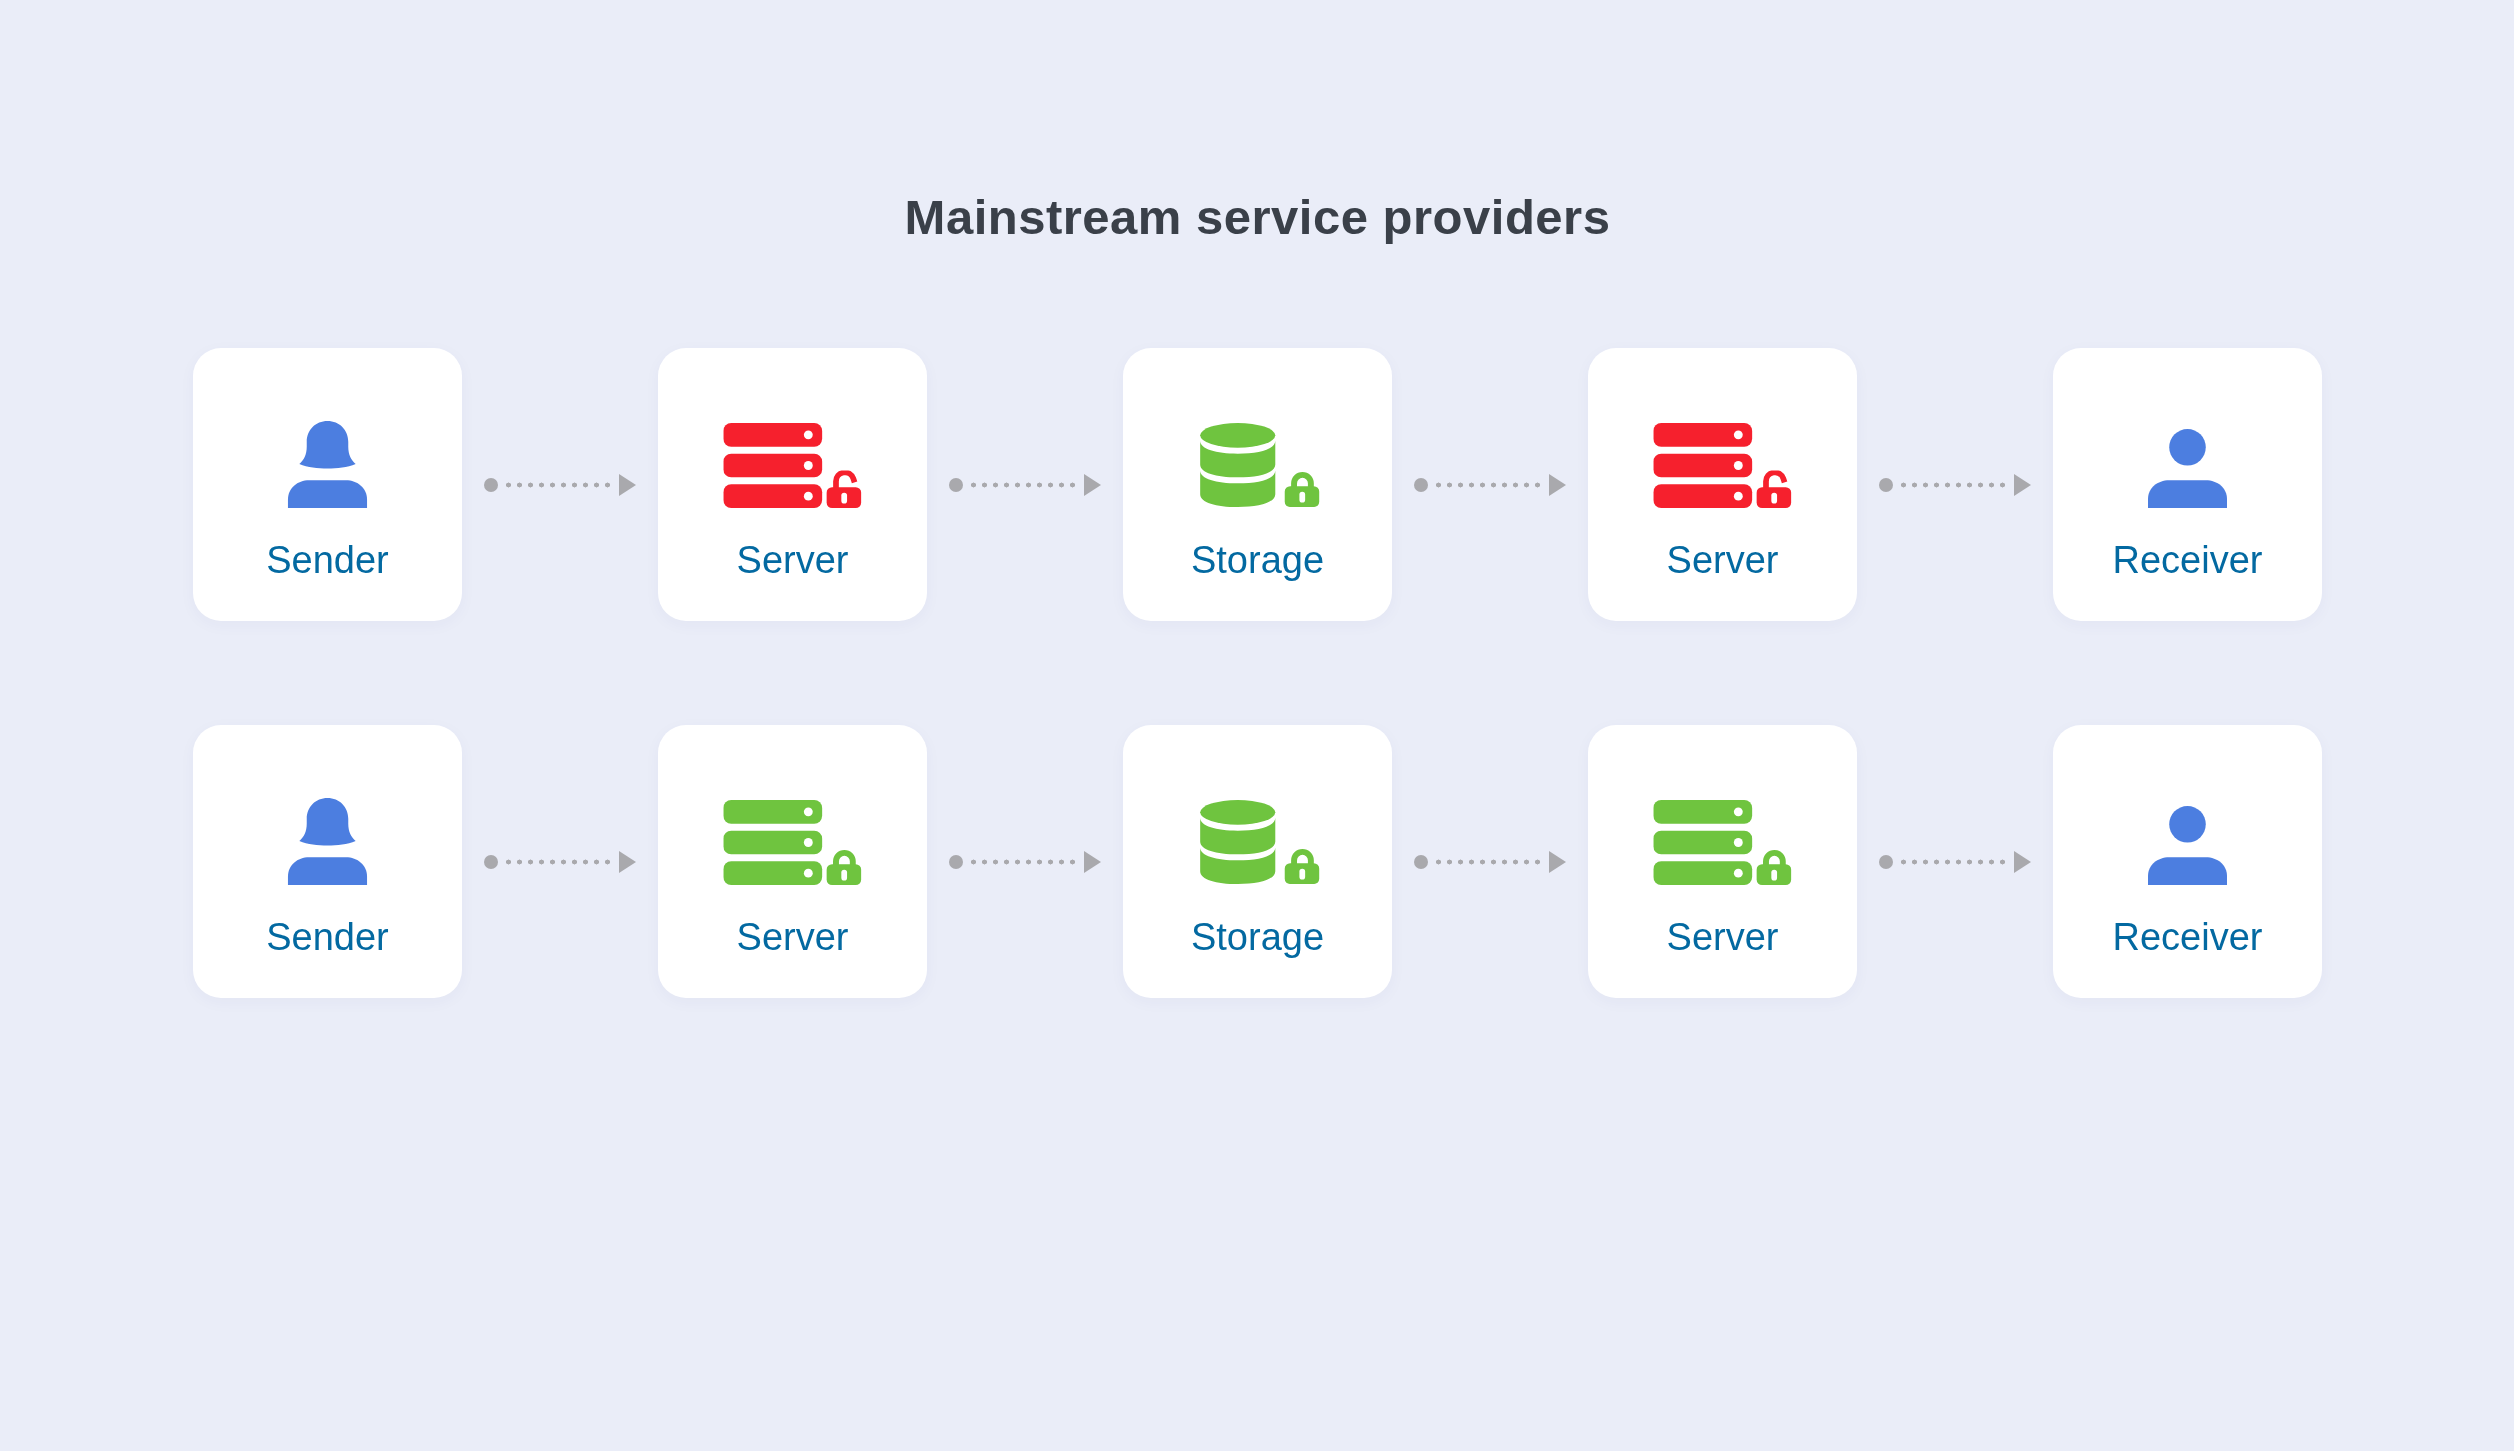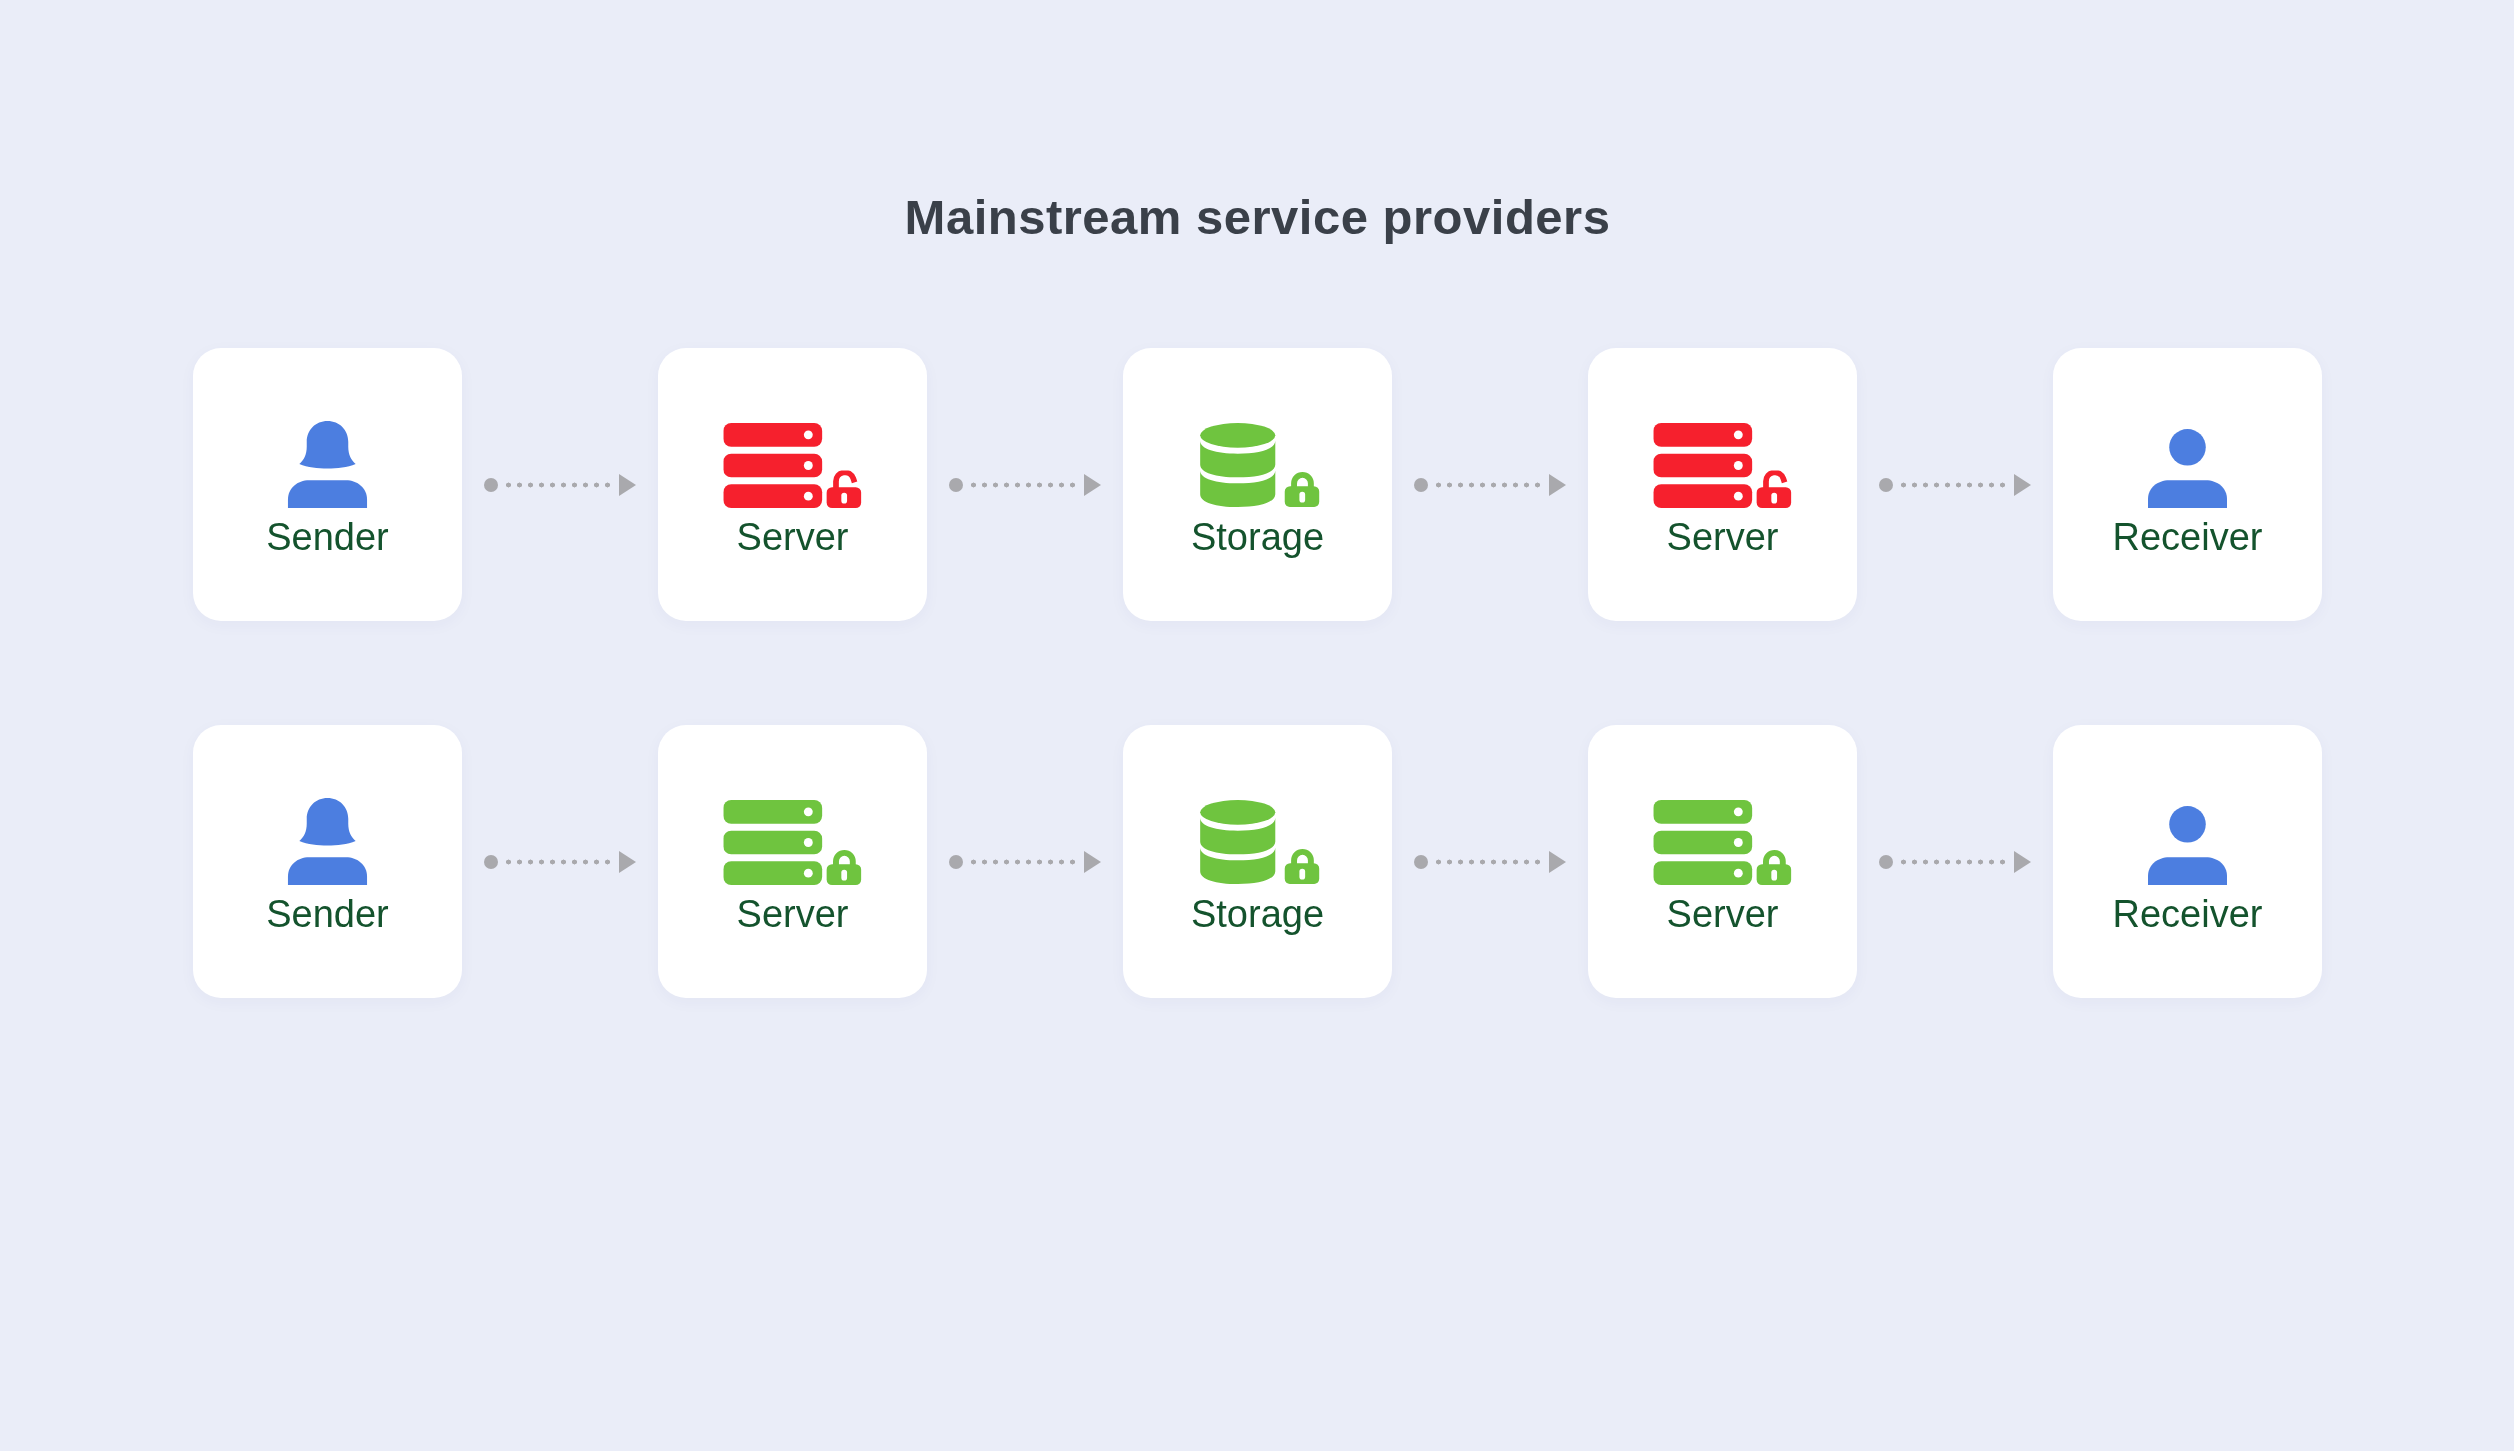"Sender" .node-label { color: #14532d -> #0369a1; margin-top: 9px -> 32px }
